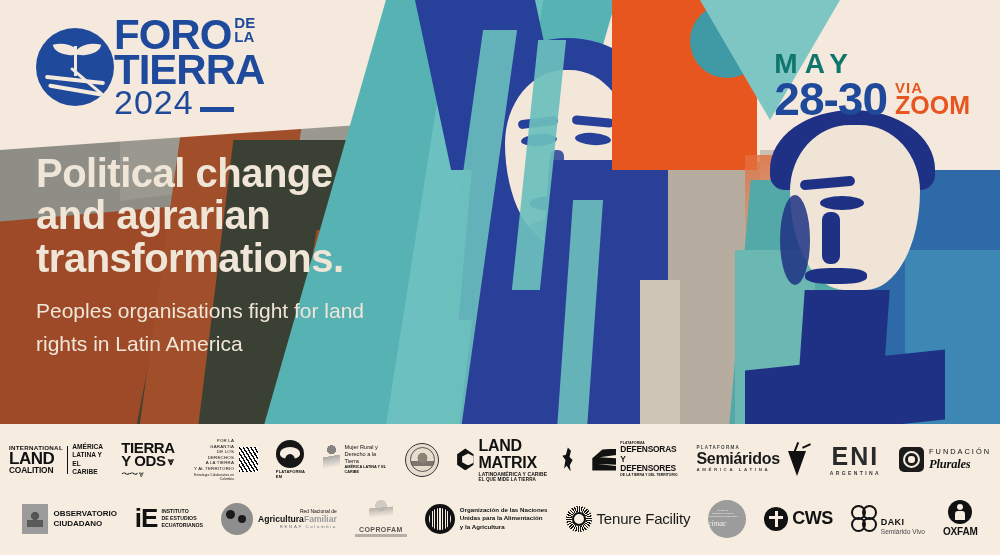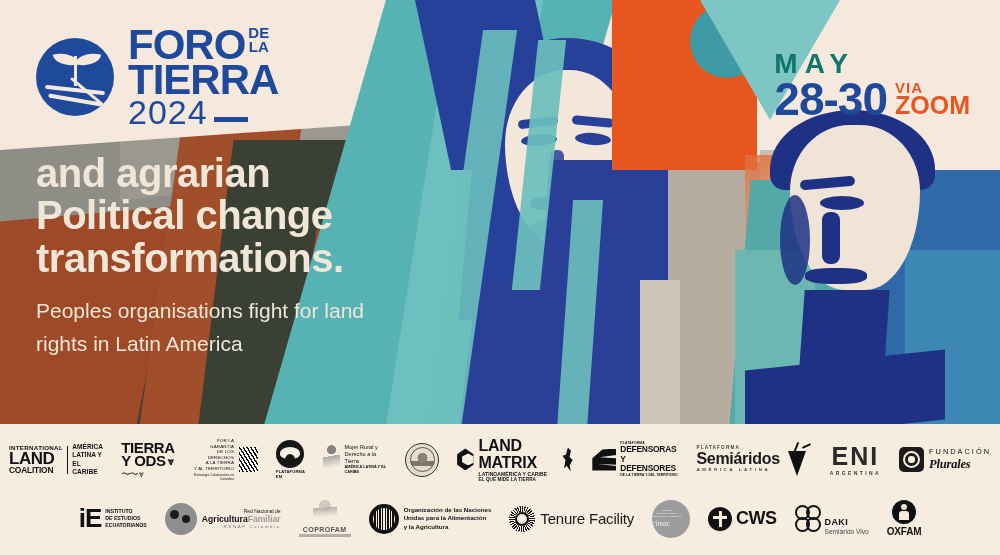"FORO" .logo-wrap { gap: 14px -> none; text-align: center -> none; top: 24px -> 14px }
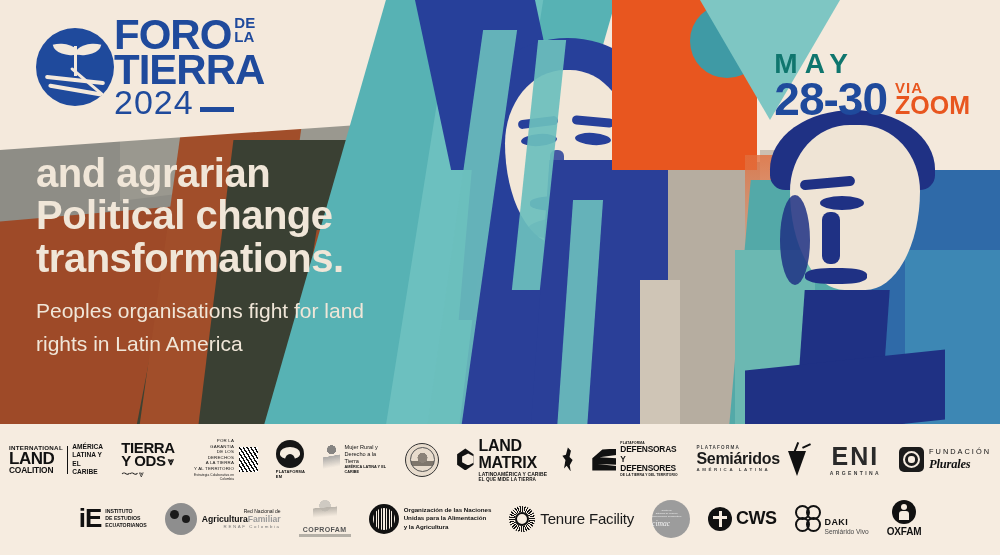"and agrarian" div { order: before "Political change" -> after "Political change" }
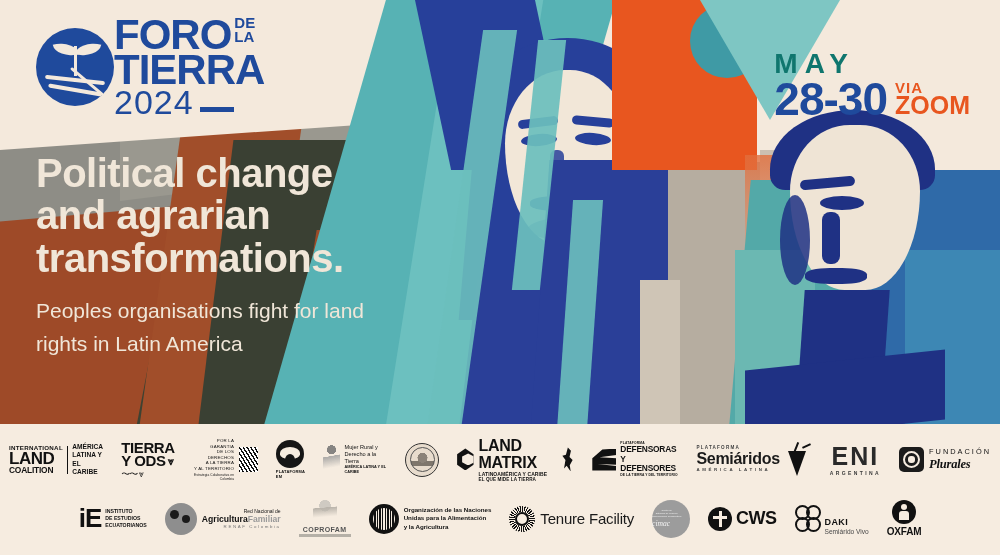"OBSERVATORIO" div.slot { html: none -> <div> <div> <div></div> <div> <div>OBSERVATORIO</div> <div>CIUDADANO</div> </div> </div> </div> }
